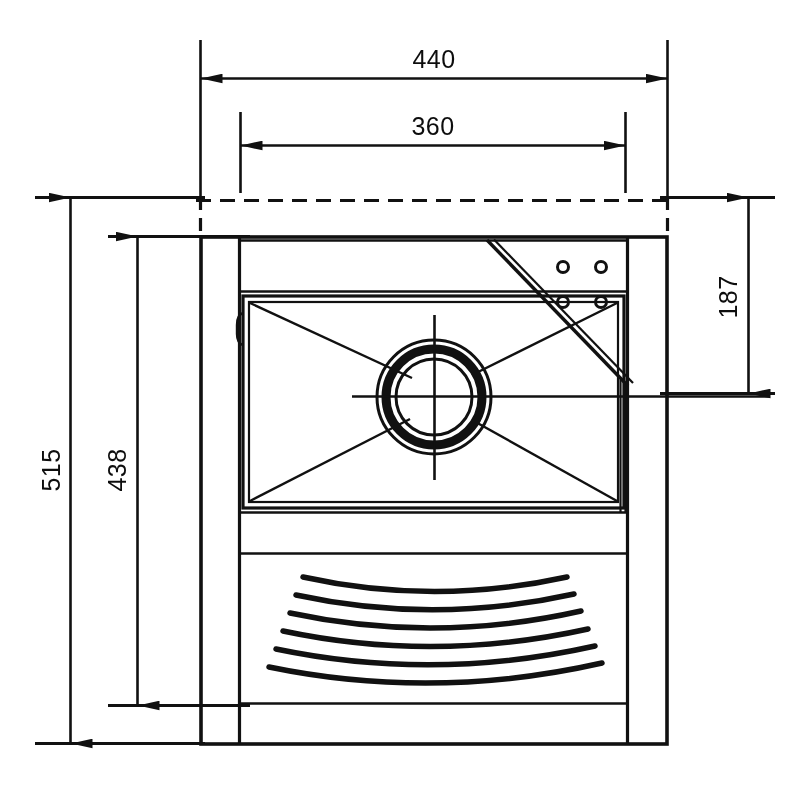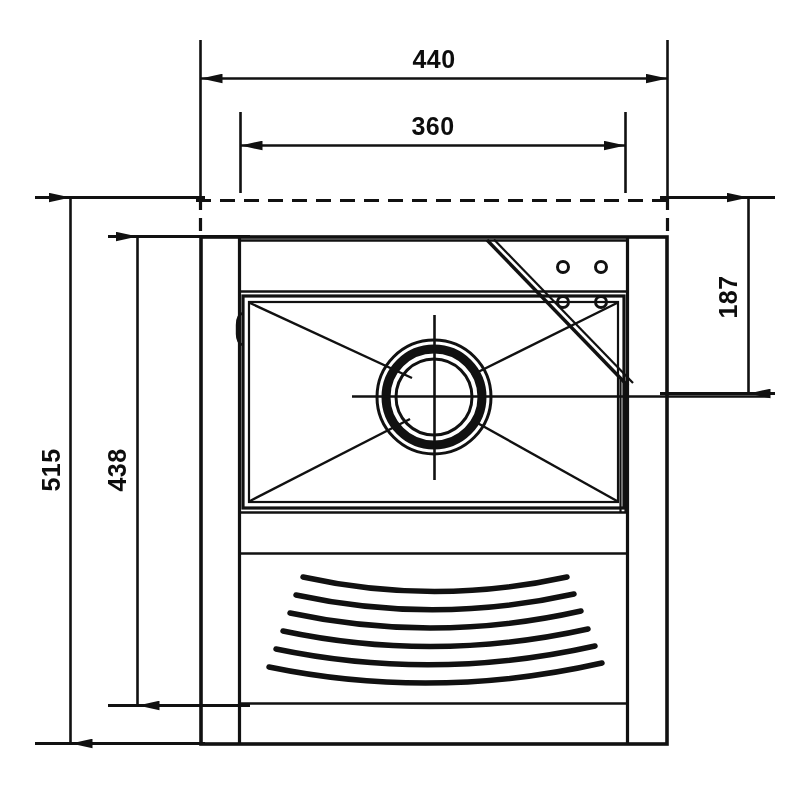"440" #drawing-root { font-weight: bold -> none }
